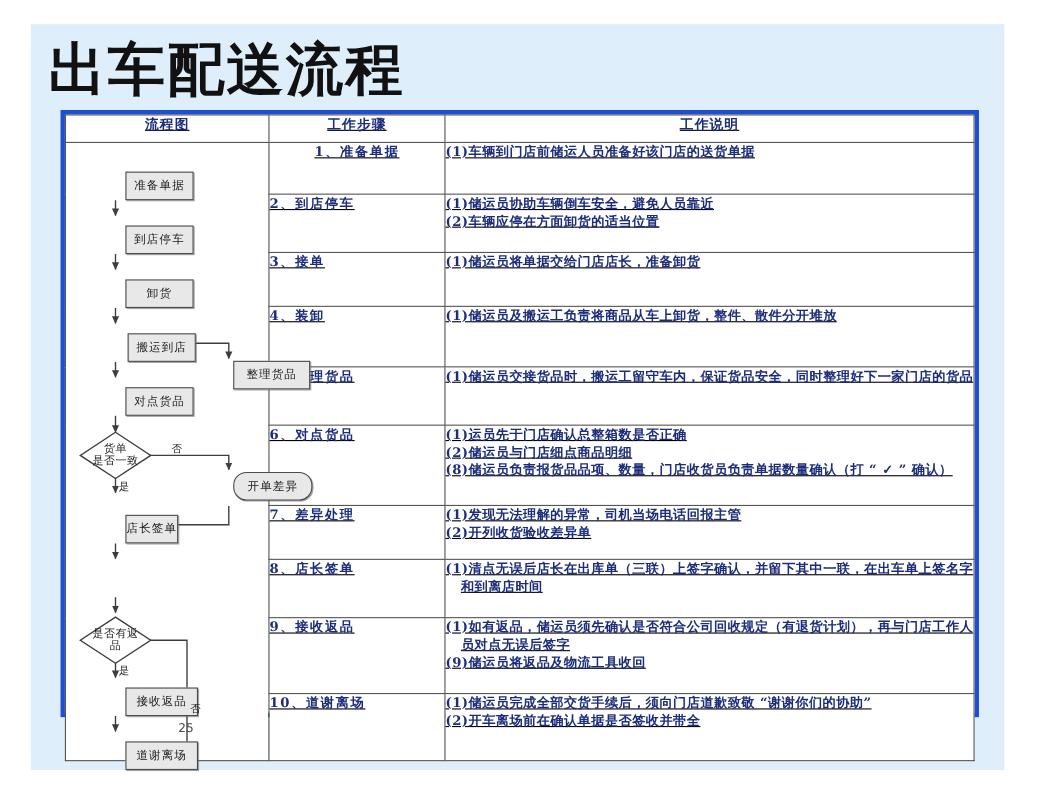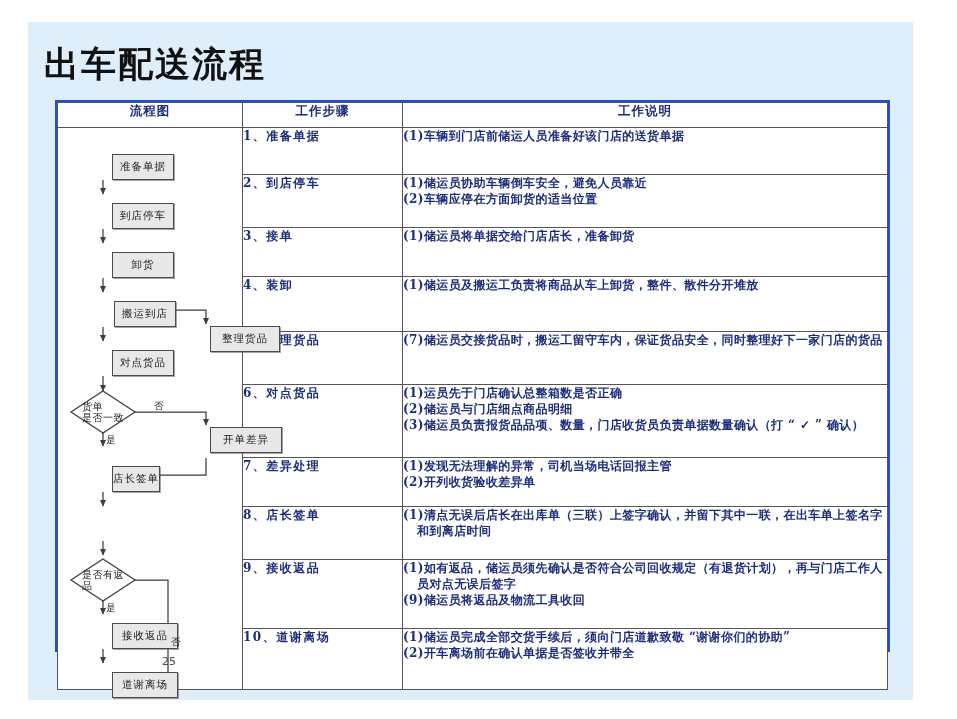"出车配送流程" #title { font-size: 35px -> 52px }
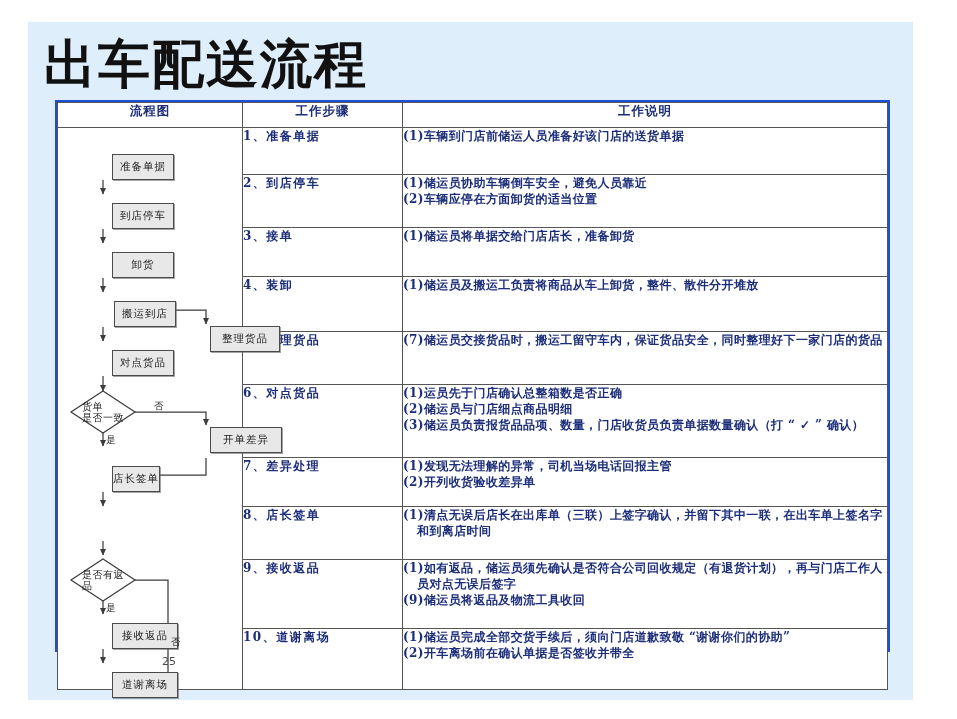"流程图" #tablewrap { border: 2px solid #1d4ed8 -> 4px solid #1d4ed8; text-decoration: none -> underline }
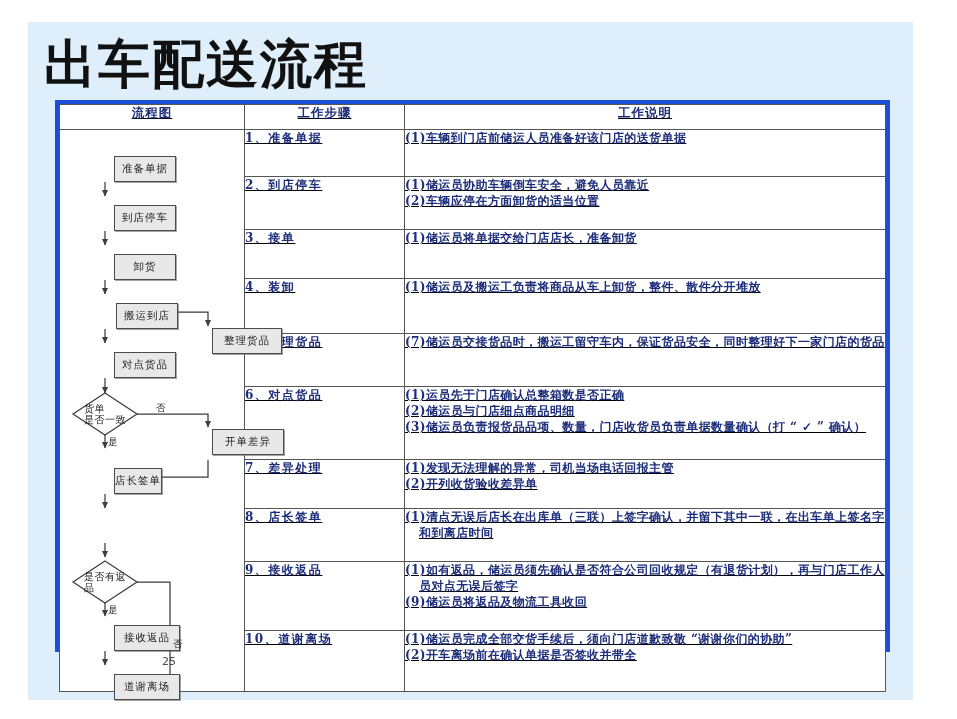"1、准备单据" td.stepcell { text-align: none -> center }
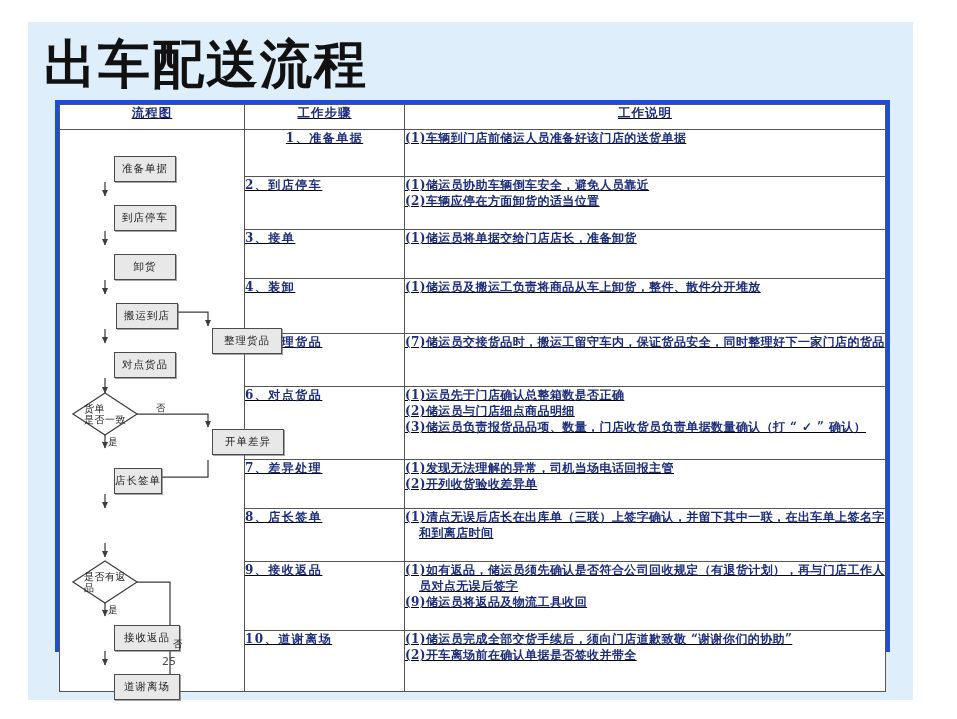"(7)储运员交接货品时，搬运工留守车内，保证货品安全，同时整理好下一家门店的货品" span.ln { text: 7 -> 1 }
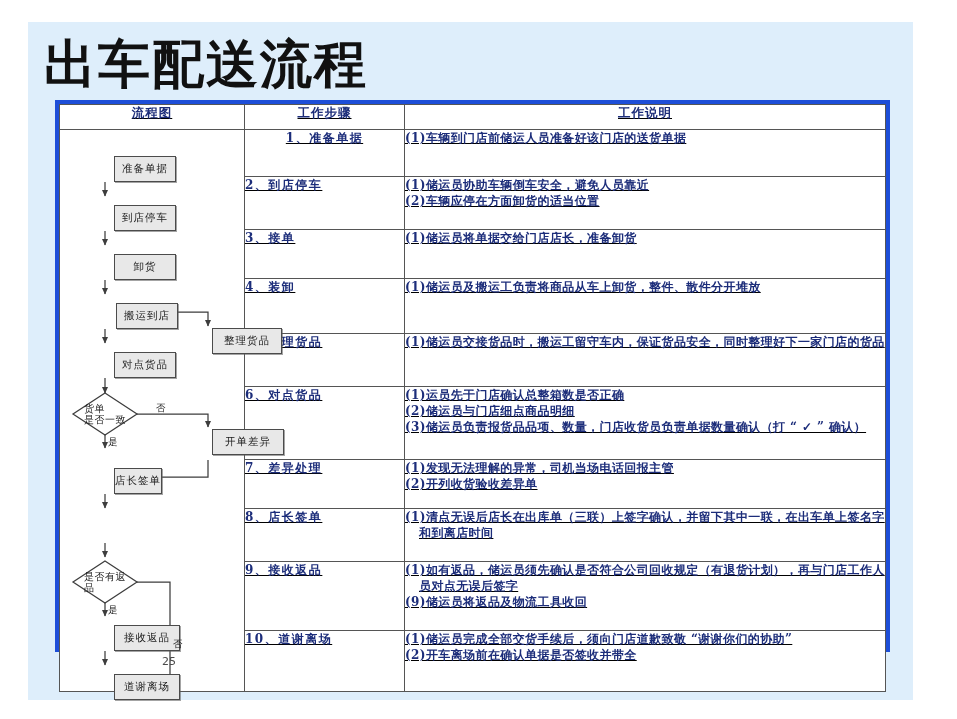"货单" .fdia { text-align: left -> center }
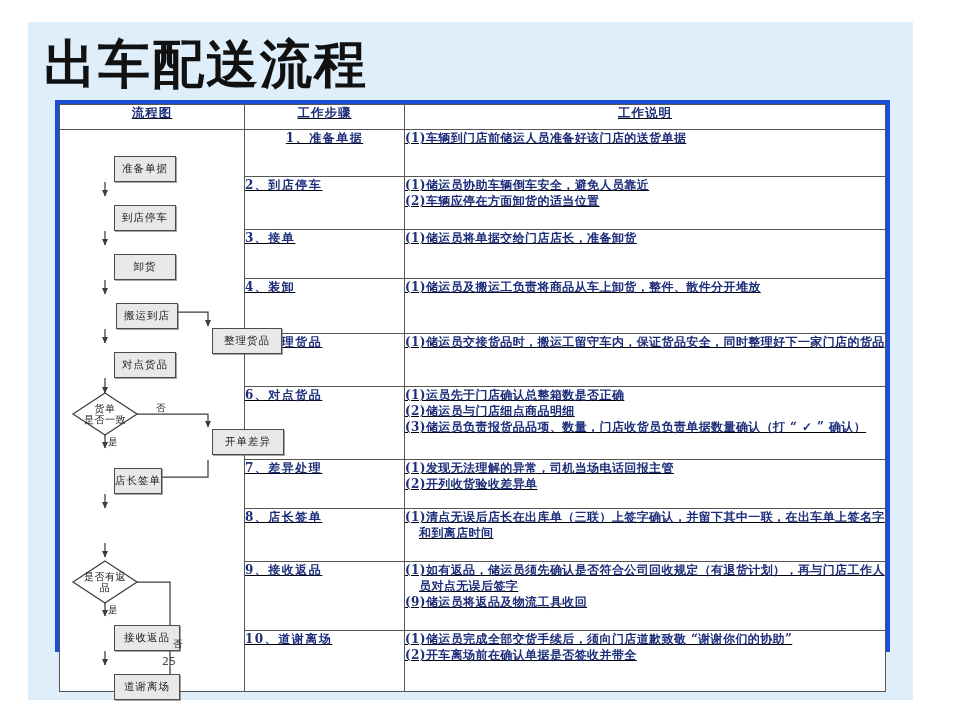"(3)储运员负责报货品品项、数量，门店收货员负责单据数量确认（打 “ ✓ ”" span.ln { text: 3 -> 8 }
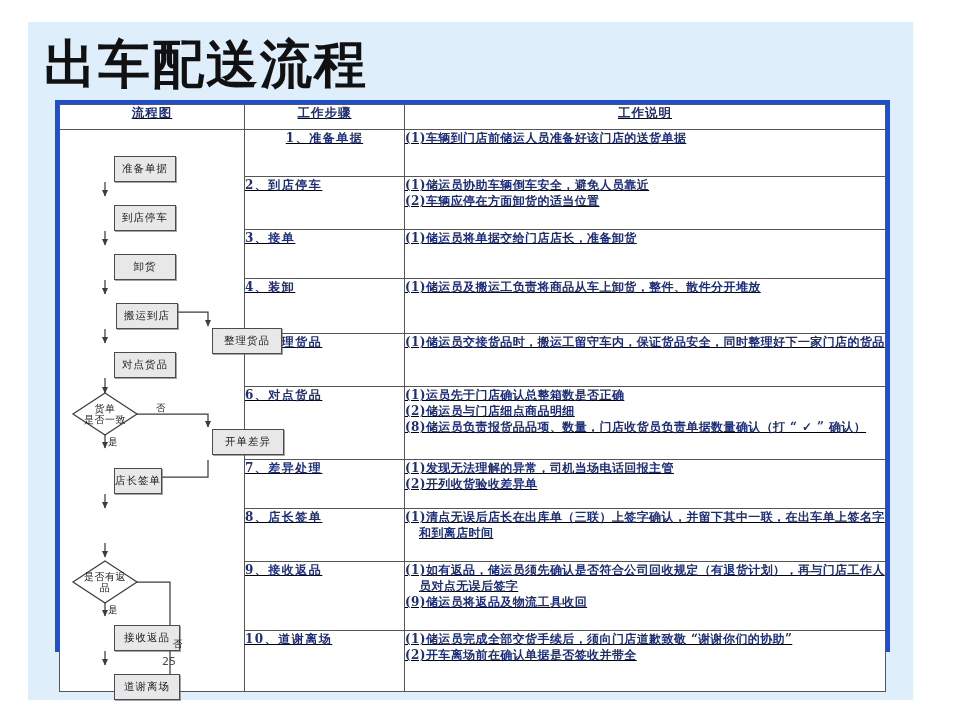"开单差异" div.fbox { border-radius: none -> 12px }
